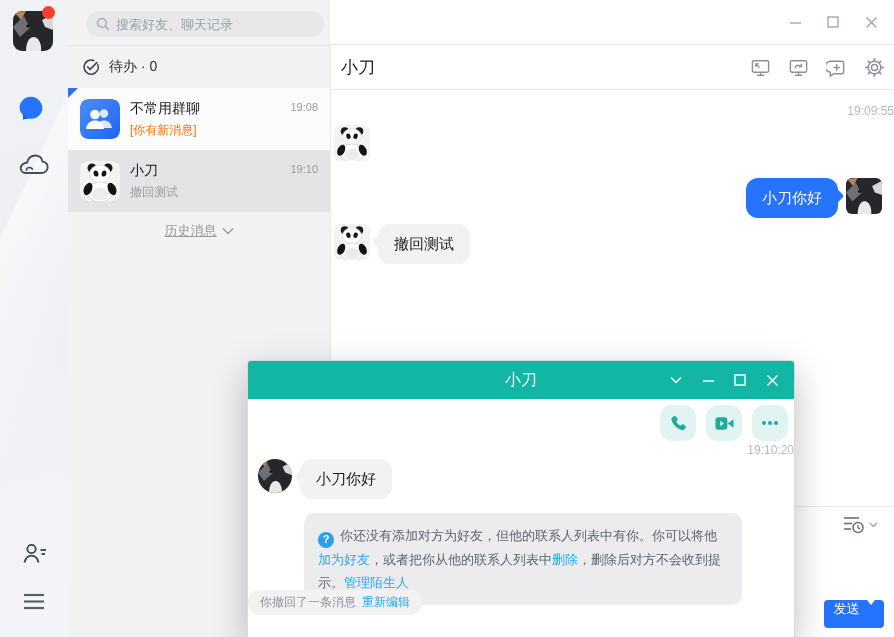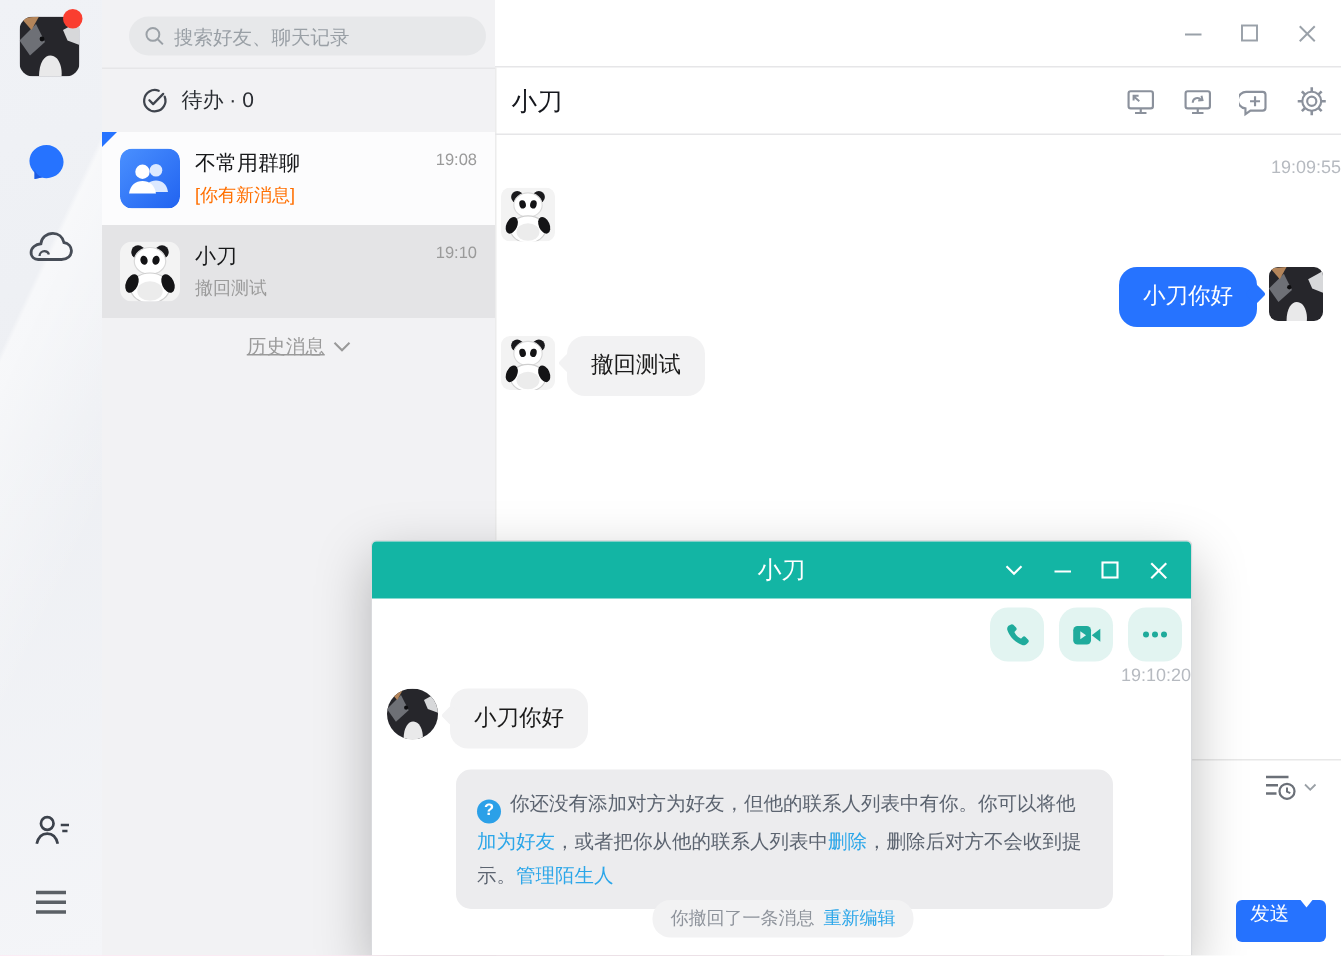"搜索好友、聊天记录" #app { background: #f9a8d4 -> #737373 }
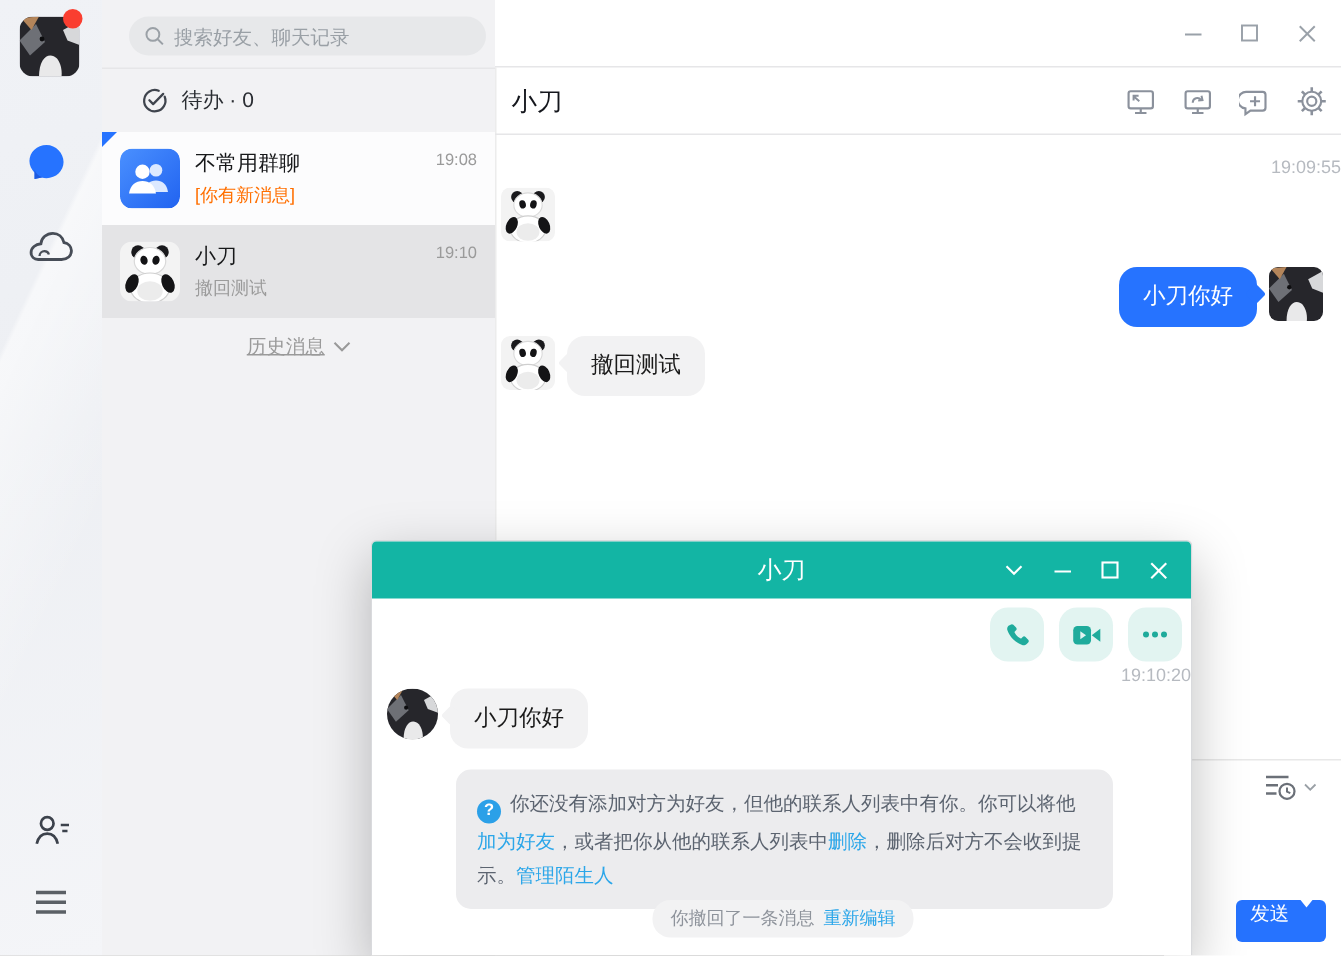"待办 · 0" #todo-row { left: 12px -> 0 }
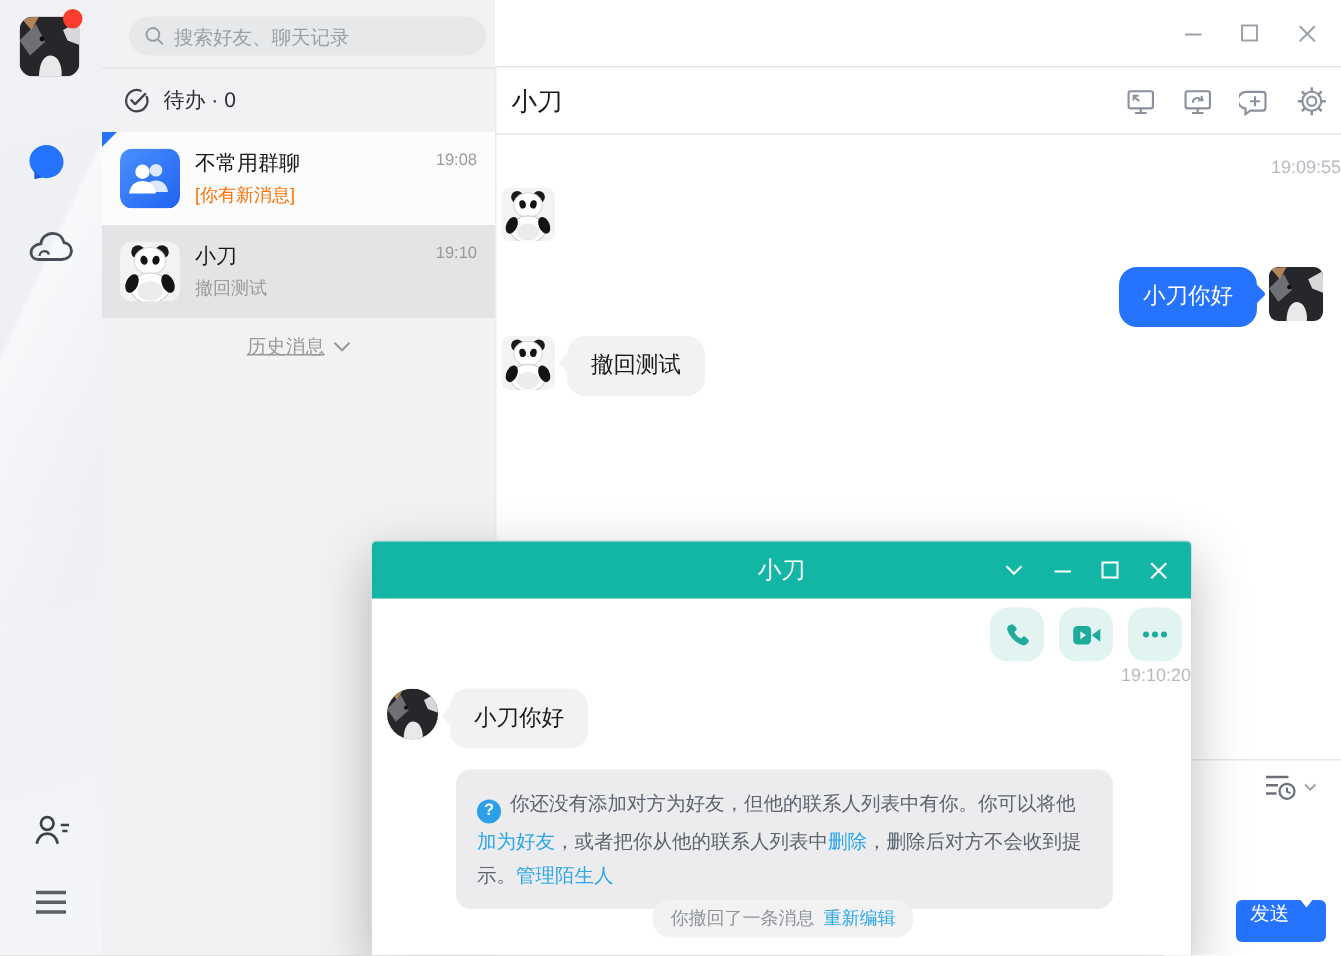"你撤回了一条消息" #popup-recall-row { justify-content: center -> flex-start; top: 239px -> 229px }
